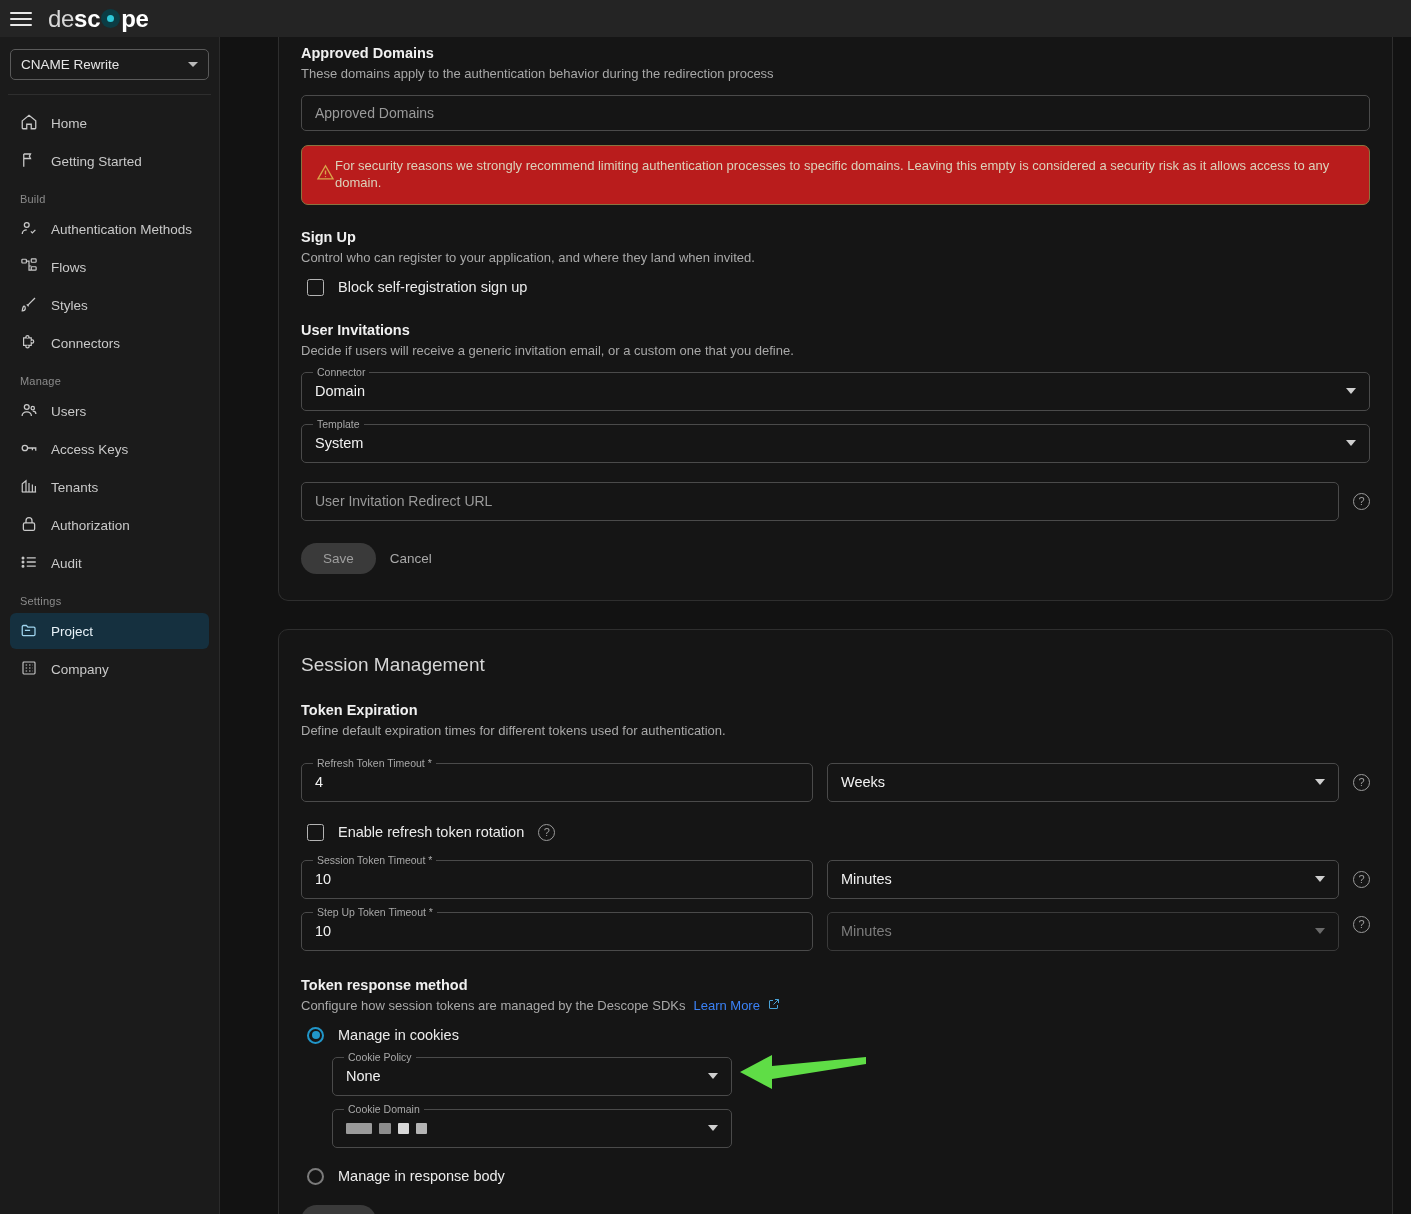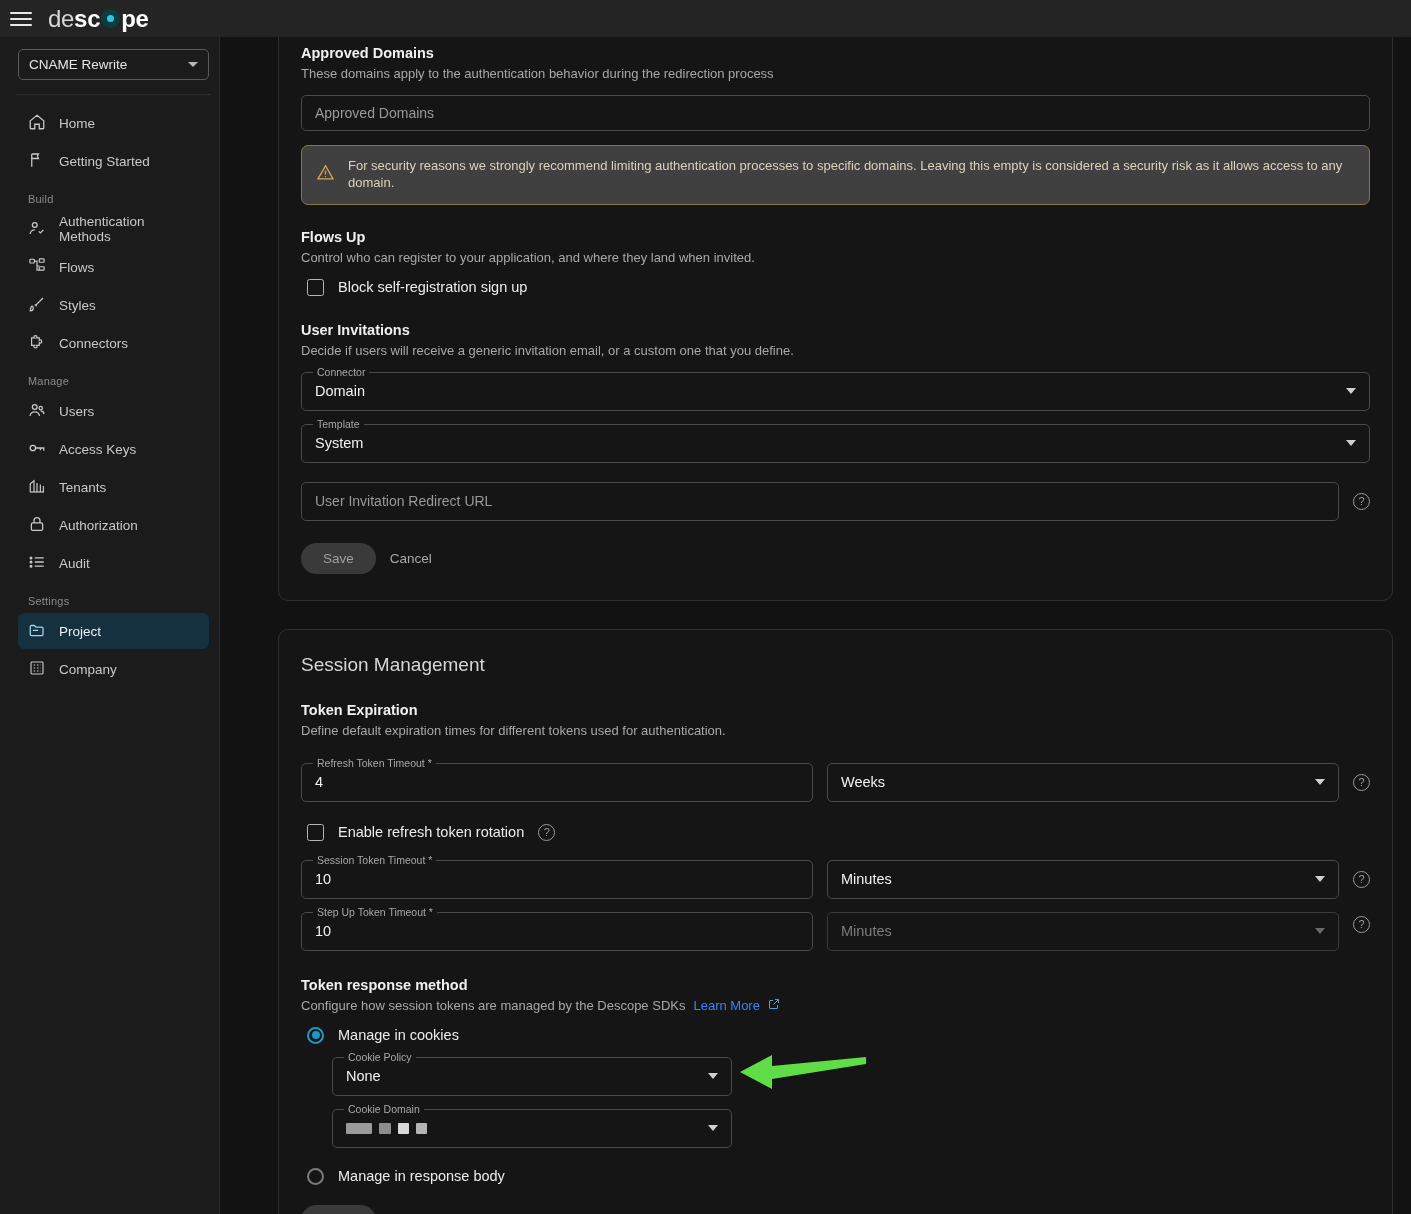"CNAME Rewrite" .sidebar { padding: 12px 10px 0 18px -> 12px 10px 0 10px }
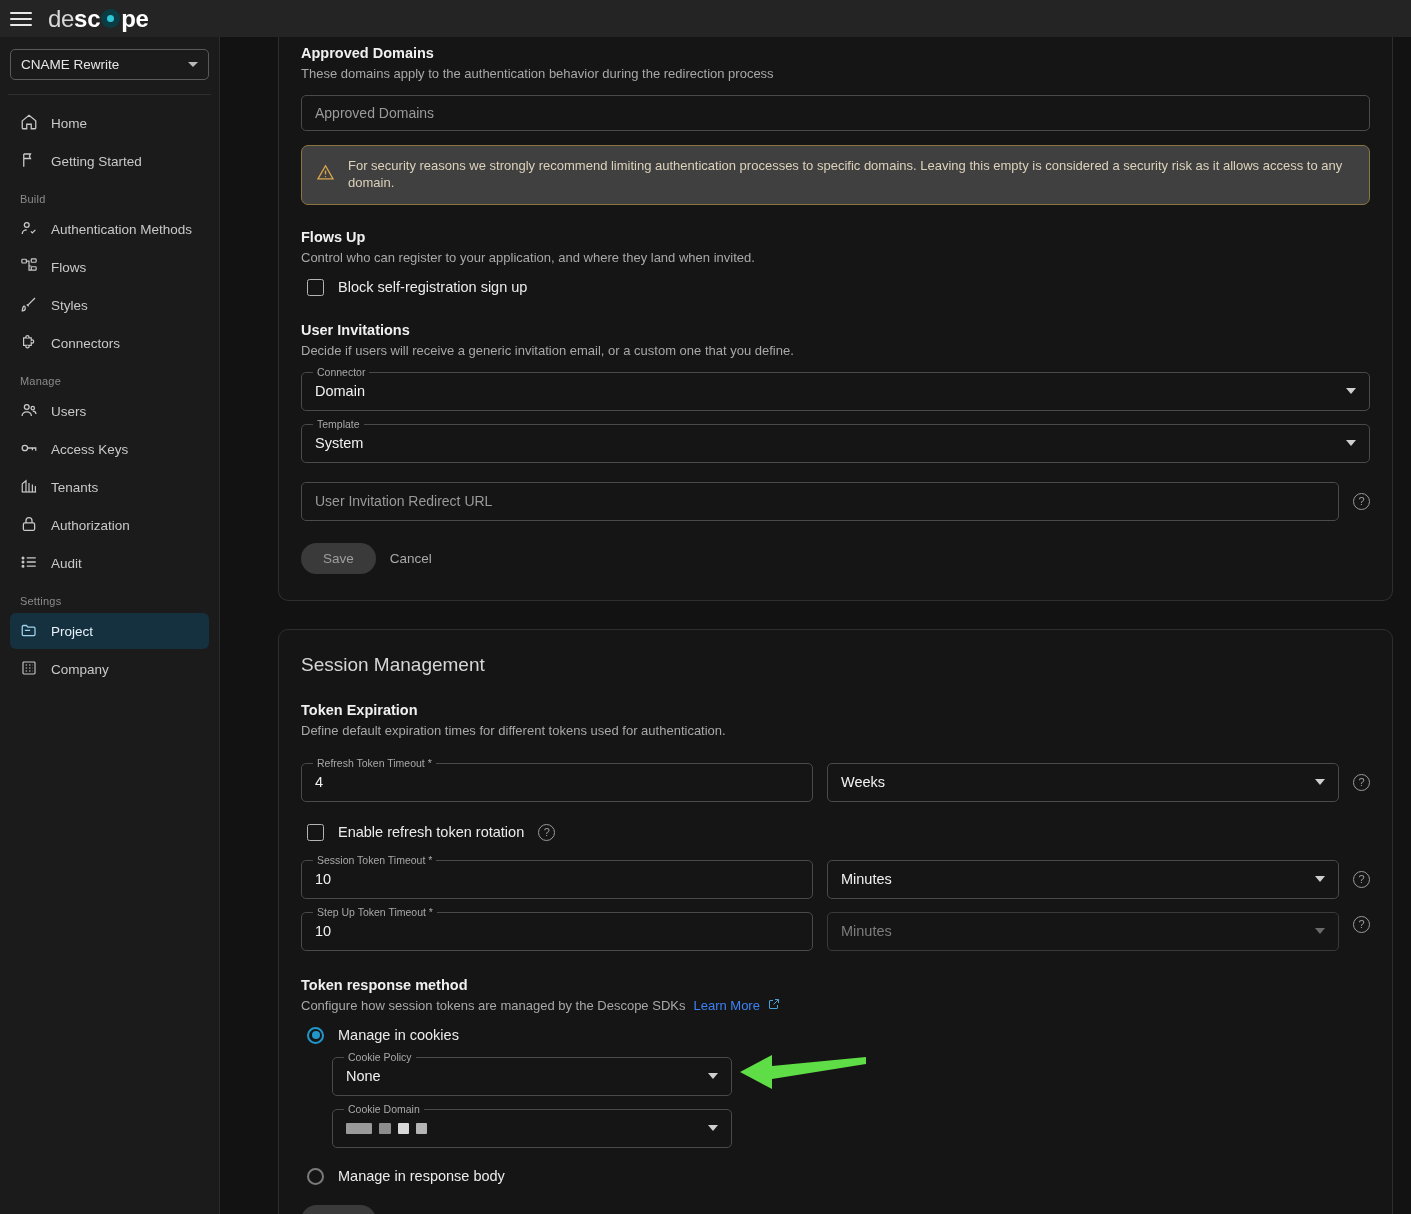"For security reasons we strongly" .warn { background: #404040 -> #b91c1c; gap: 13px -> none }
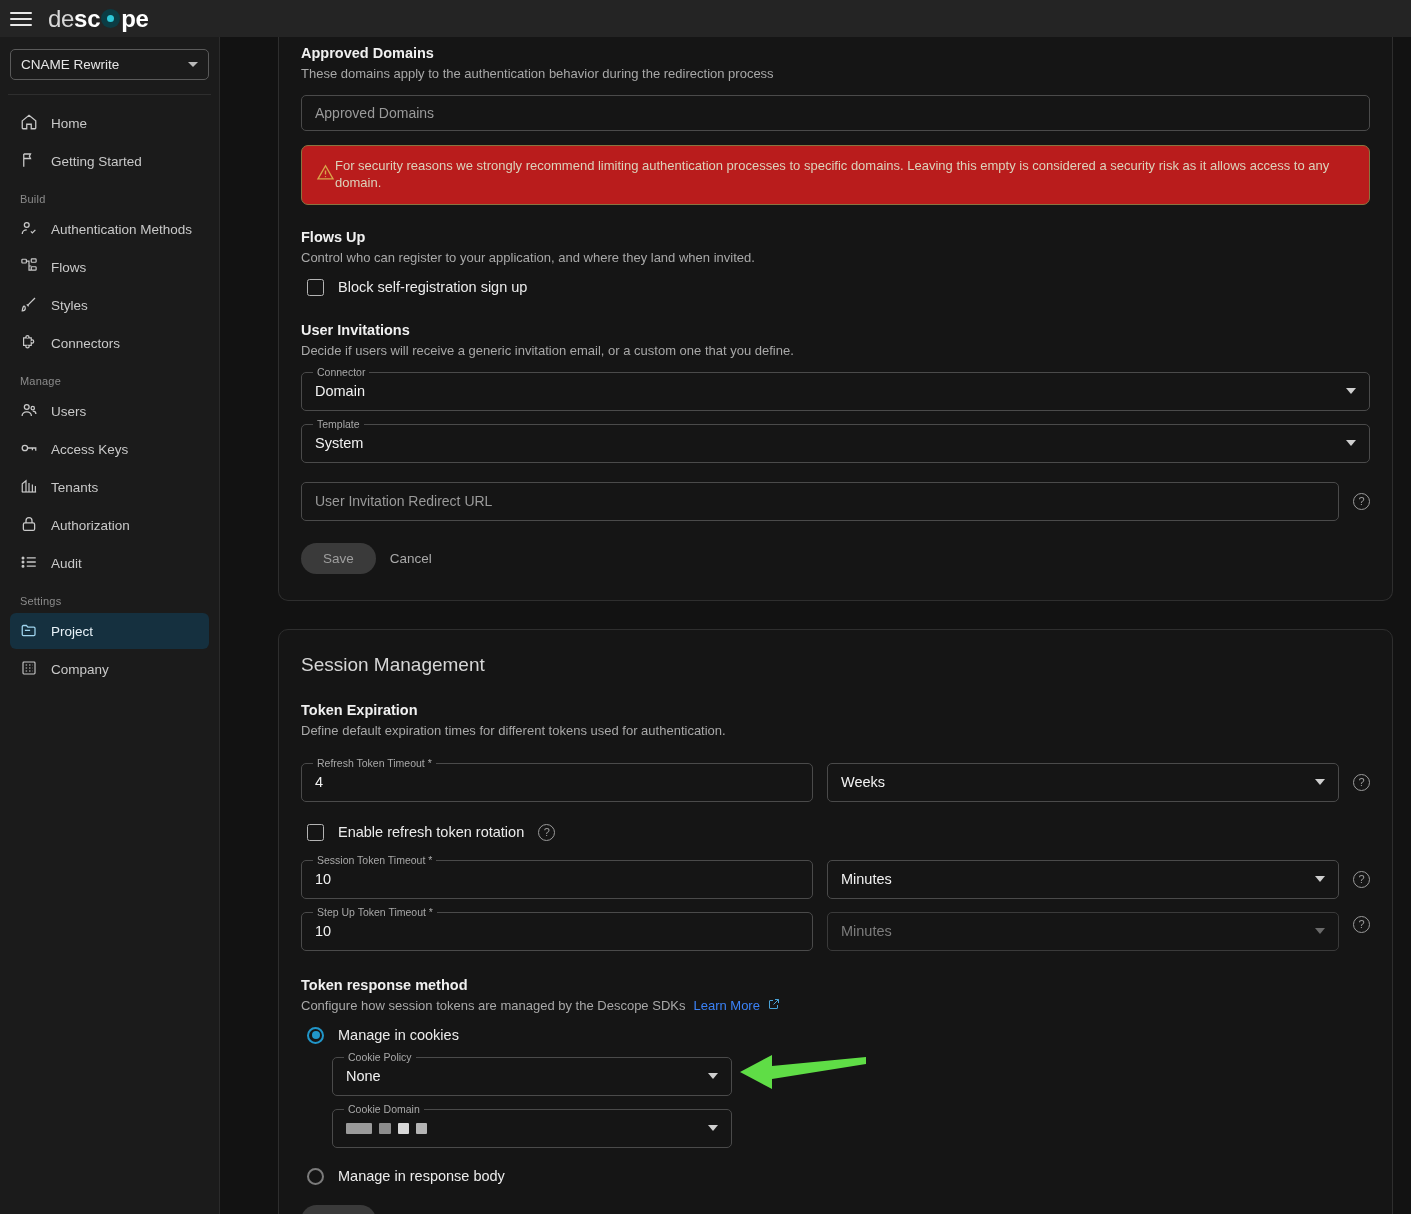"Flows Up" div.f-title { text: Flows -> Sign }
